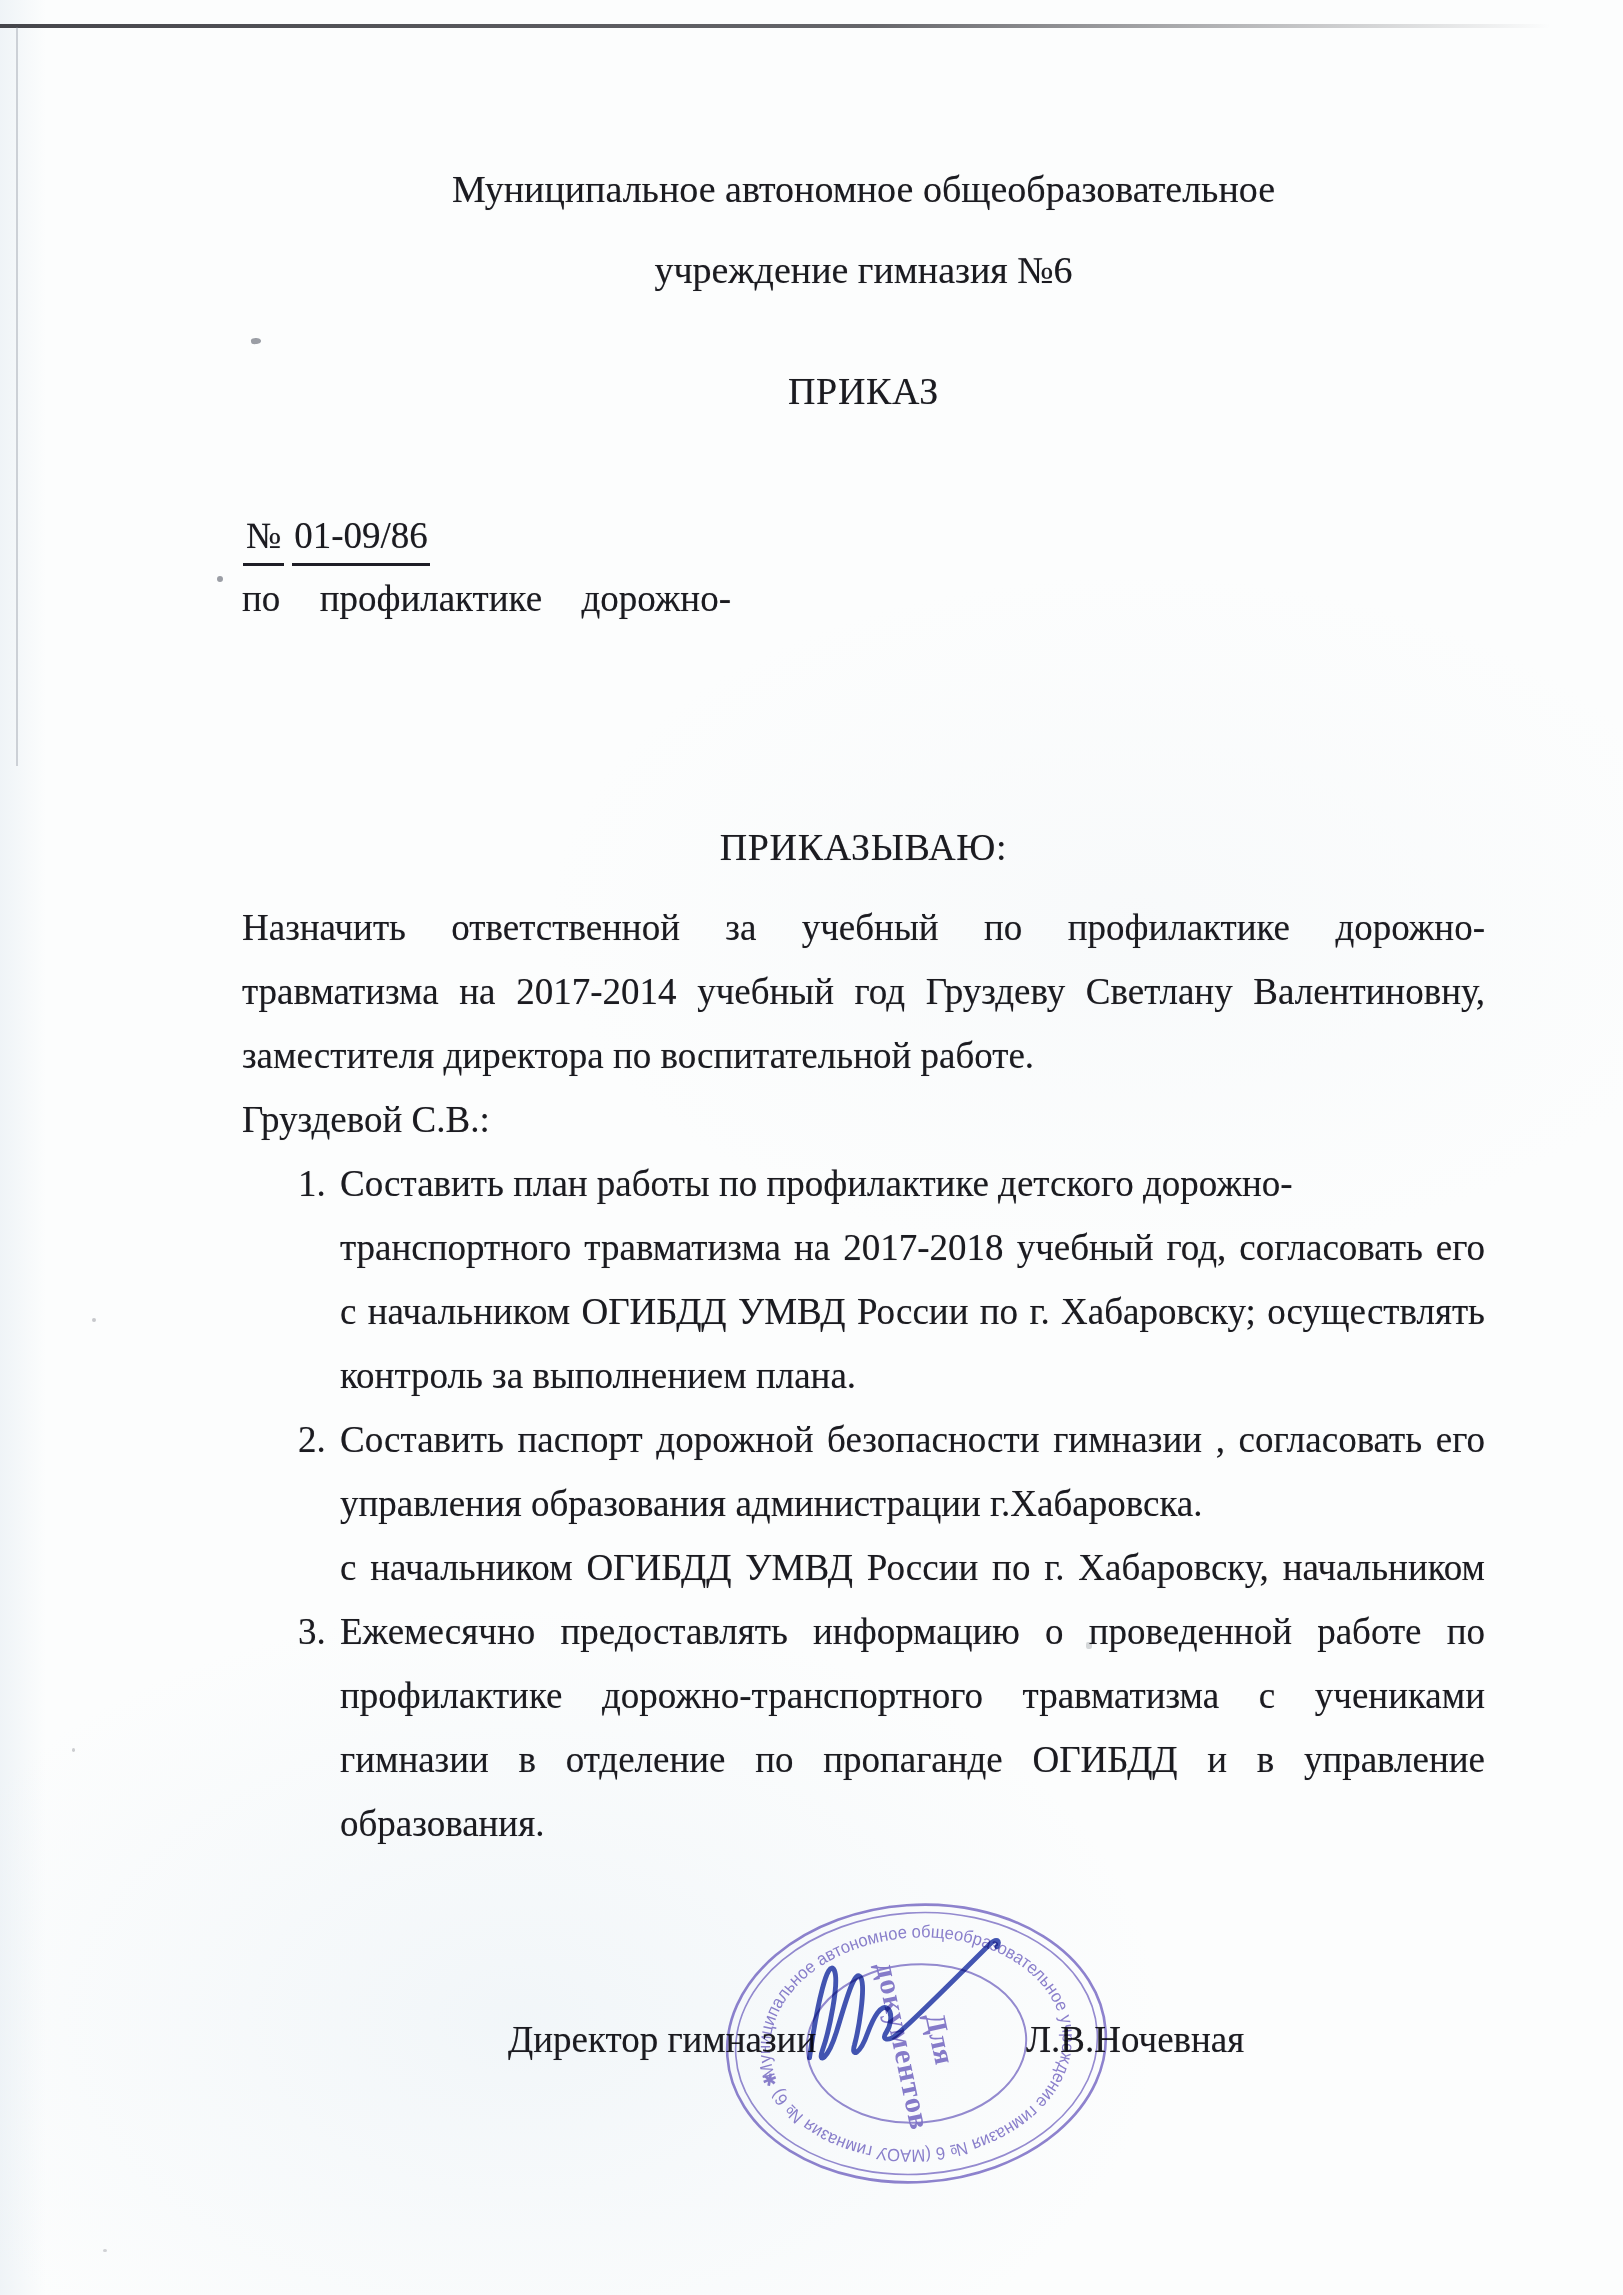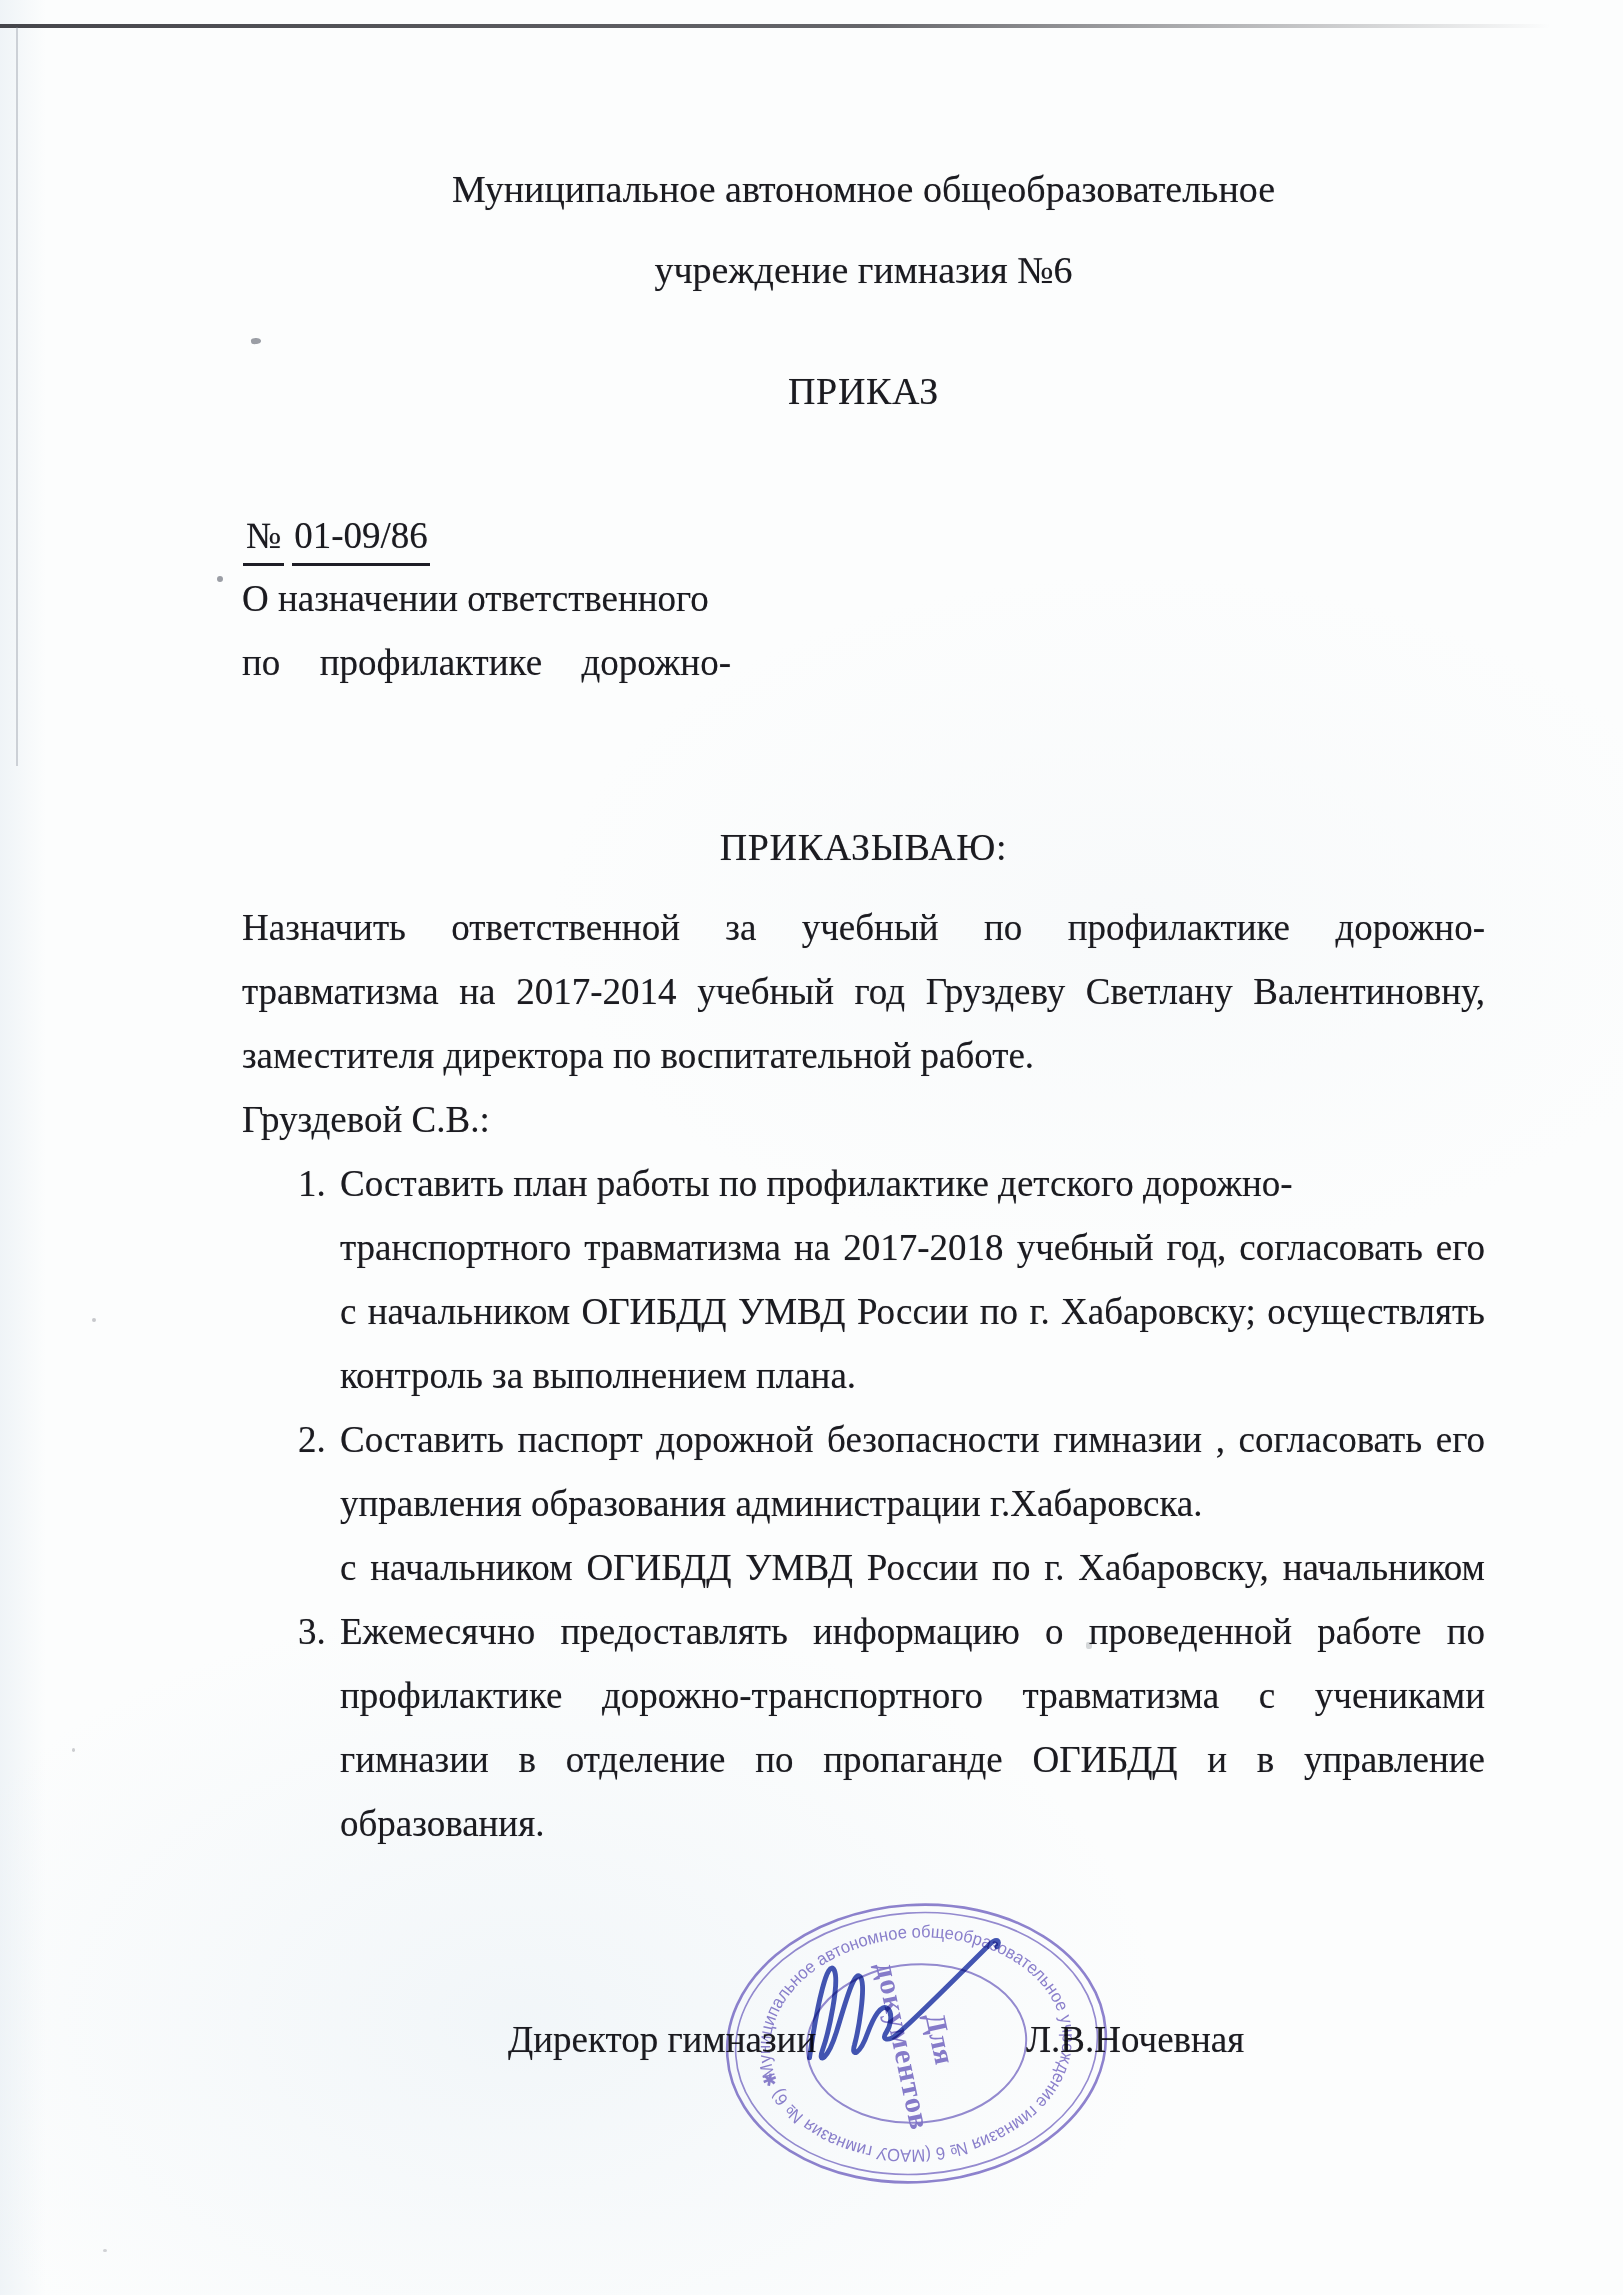"О назначении ответственного" div.tline { html: <div>О назначении ответственного</div> -> none }
